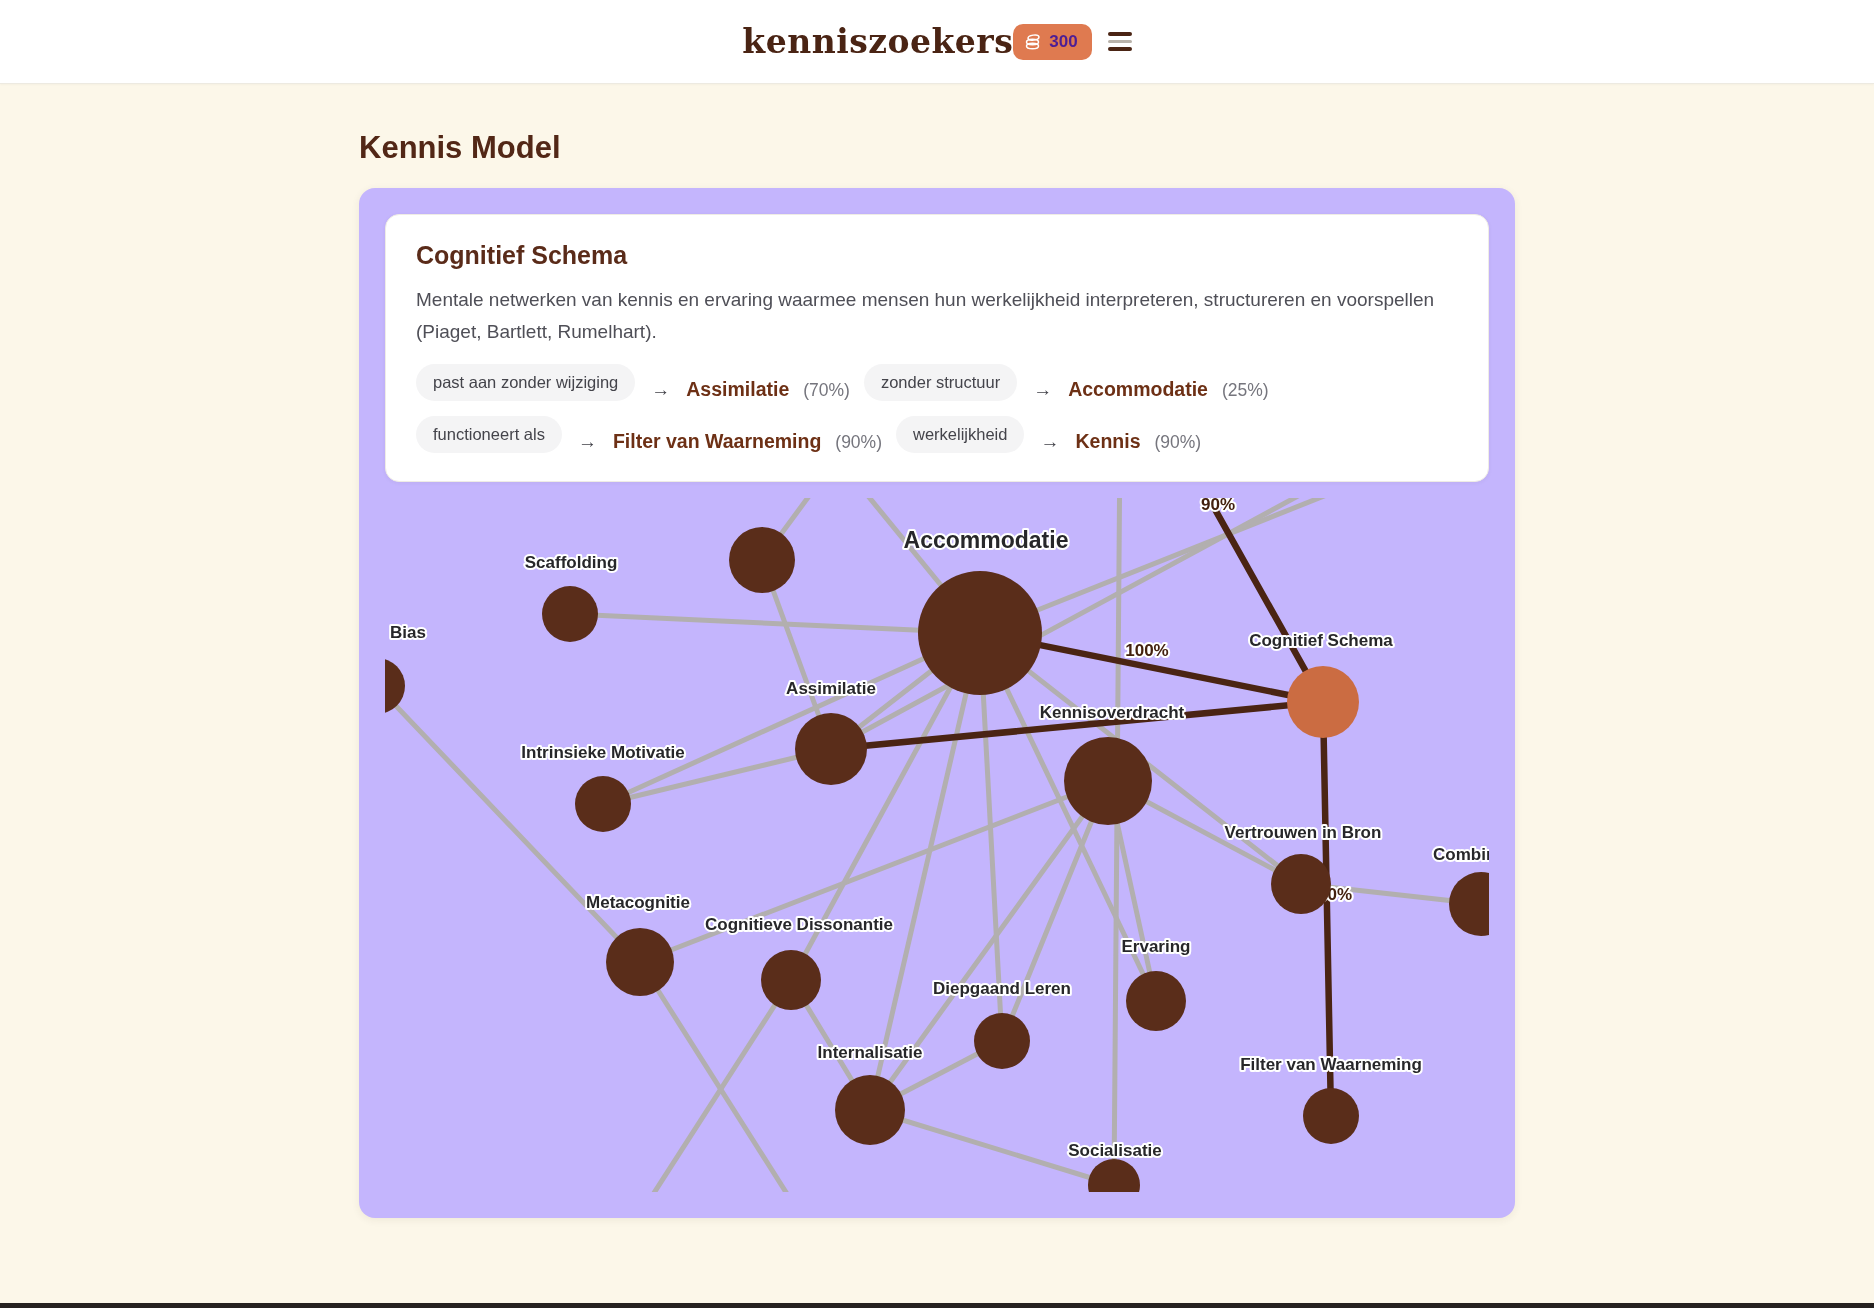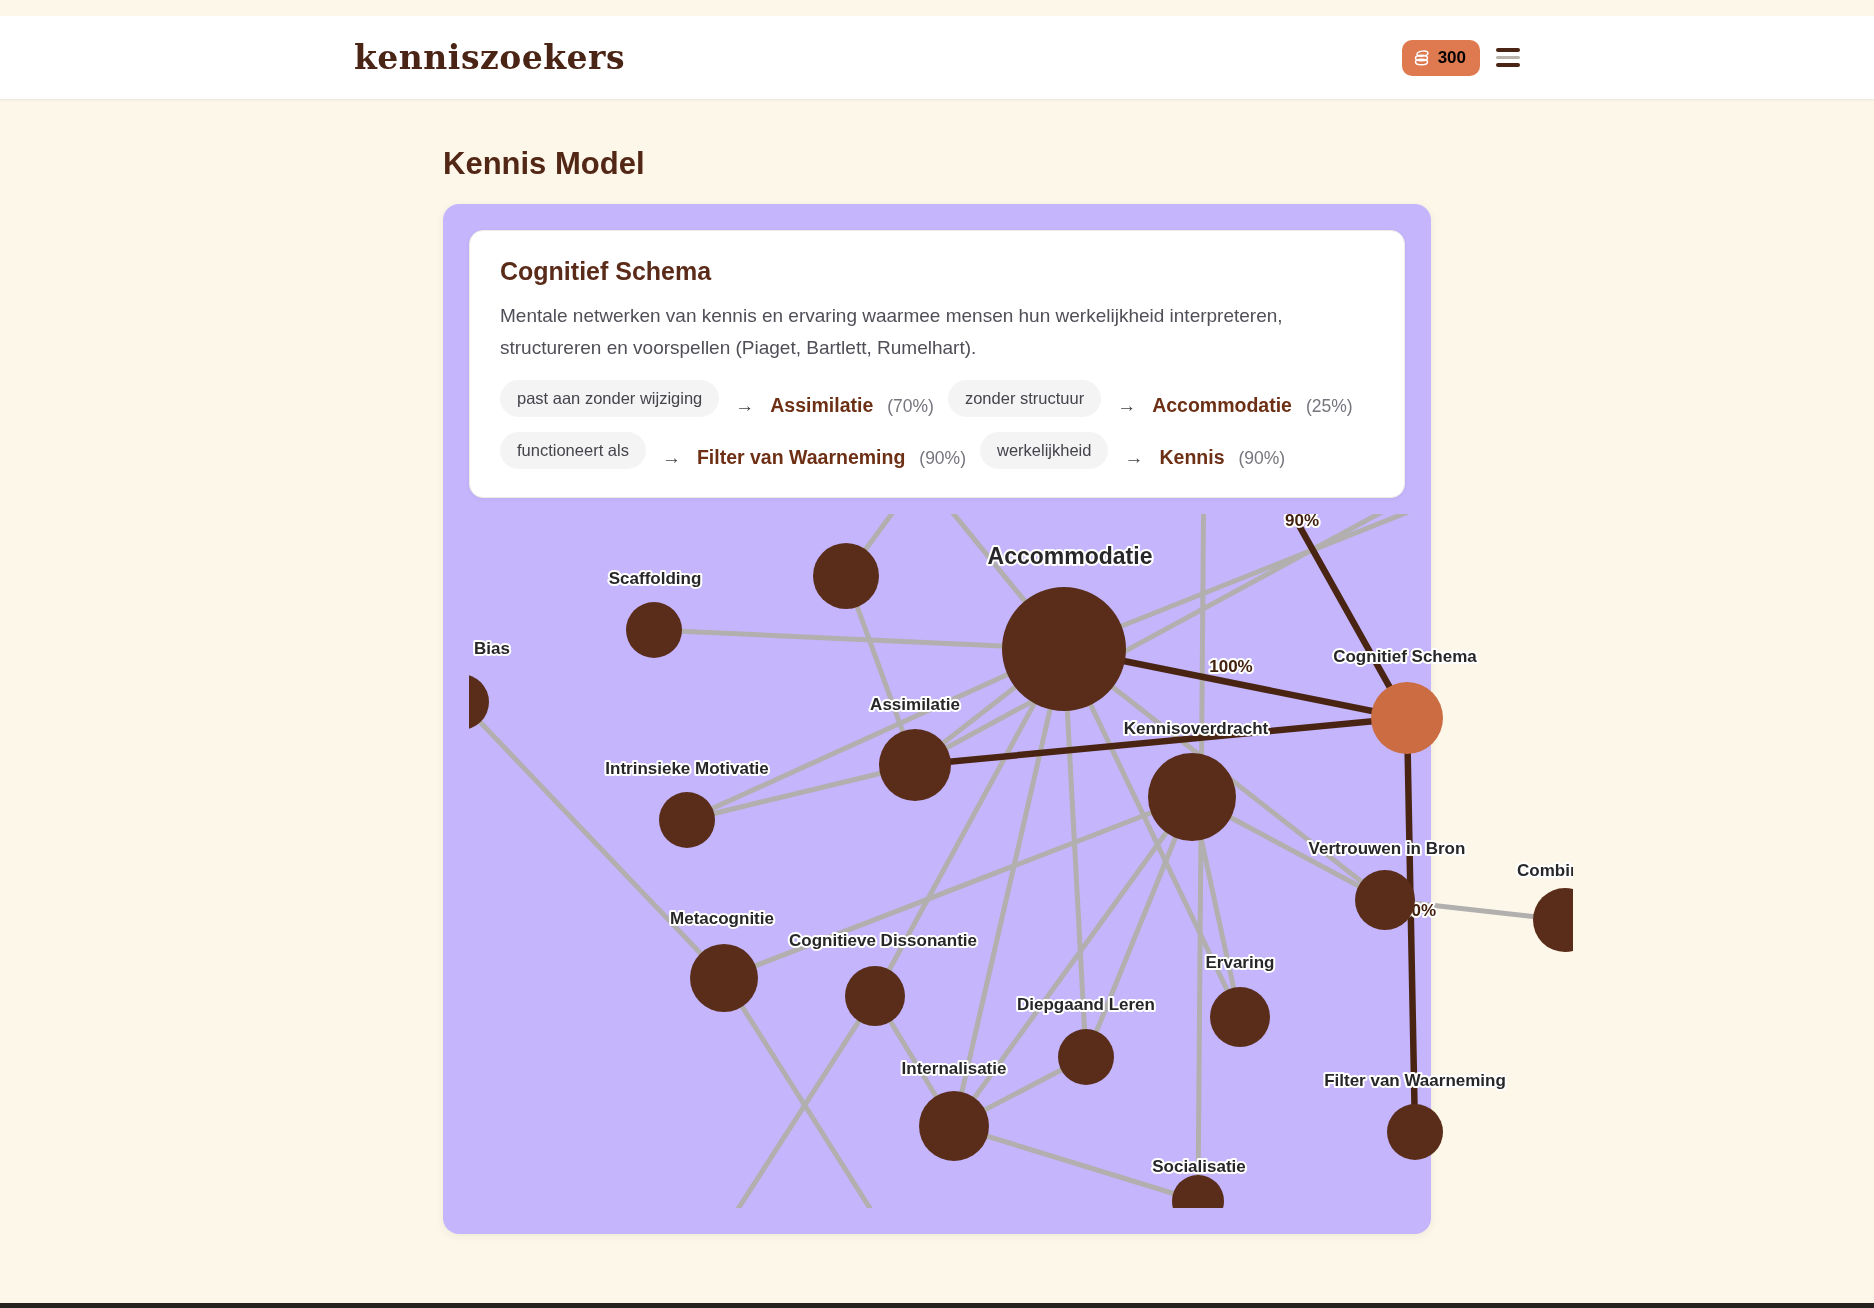"kenniszoekers" .header-inner { justify-content: space-between -> center; margin: 16px auto -> 0 auto }
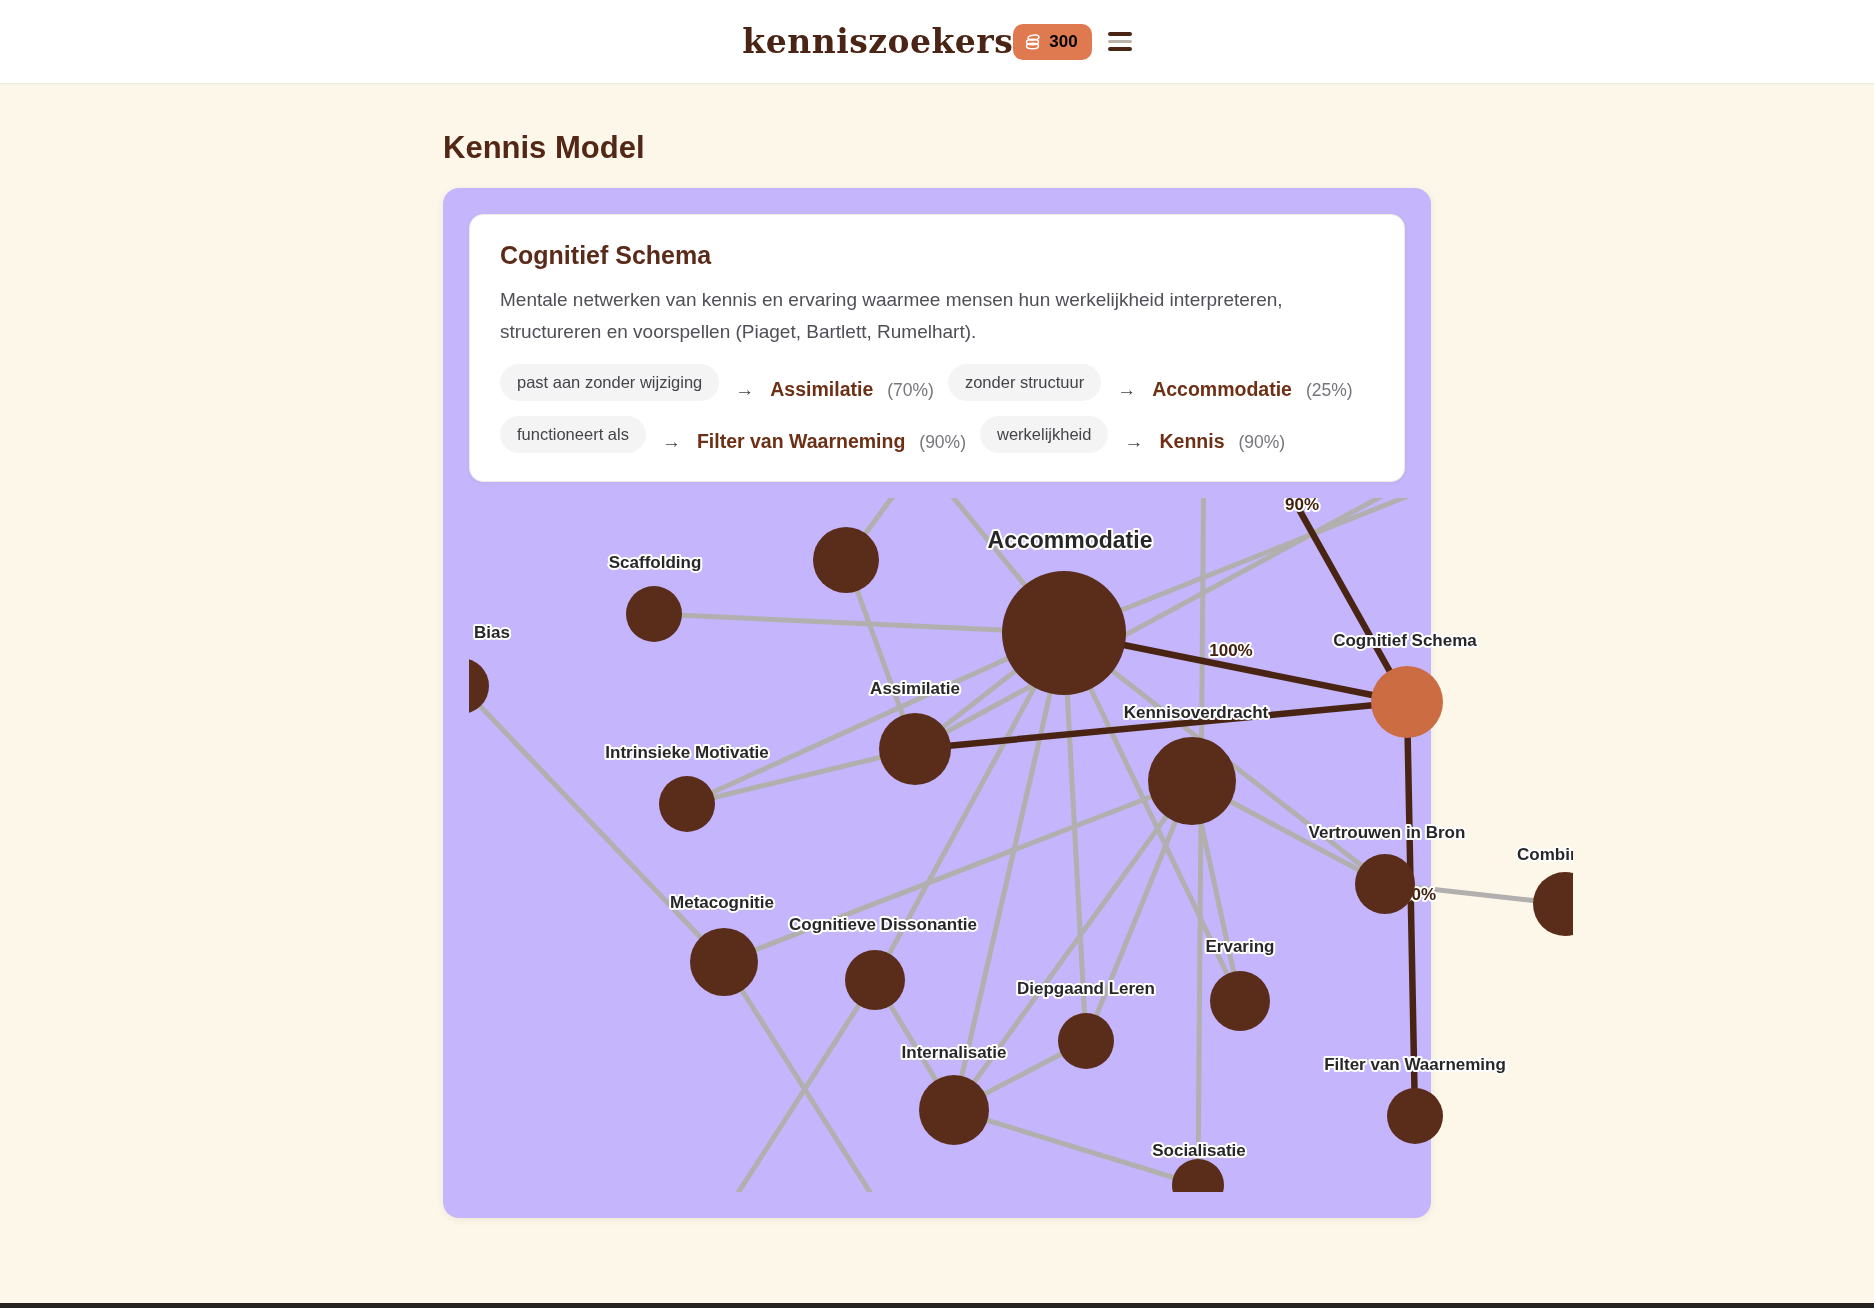"300" .coin-badge { color: #000000 -> #4c1d95 }
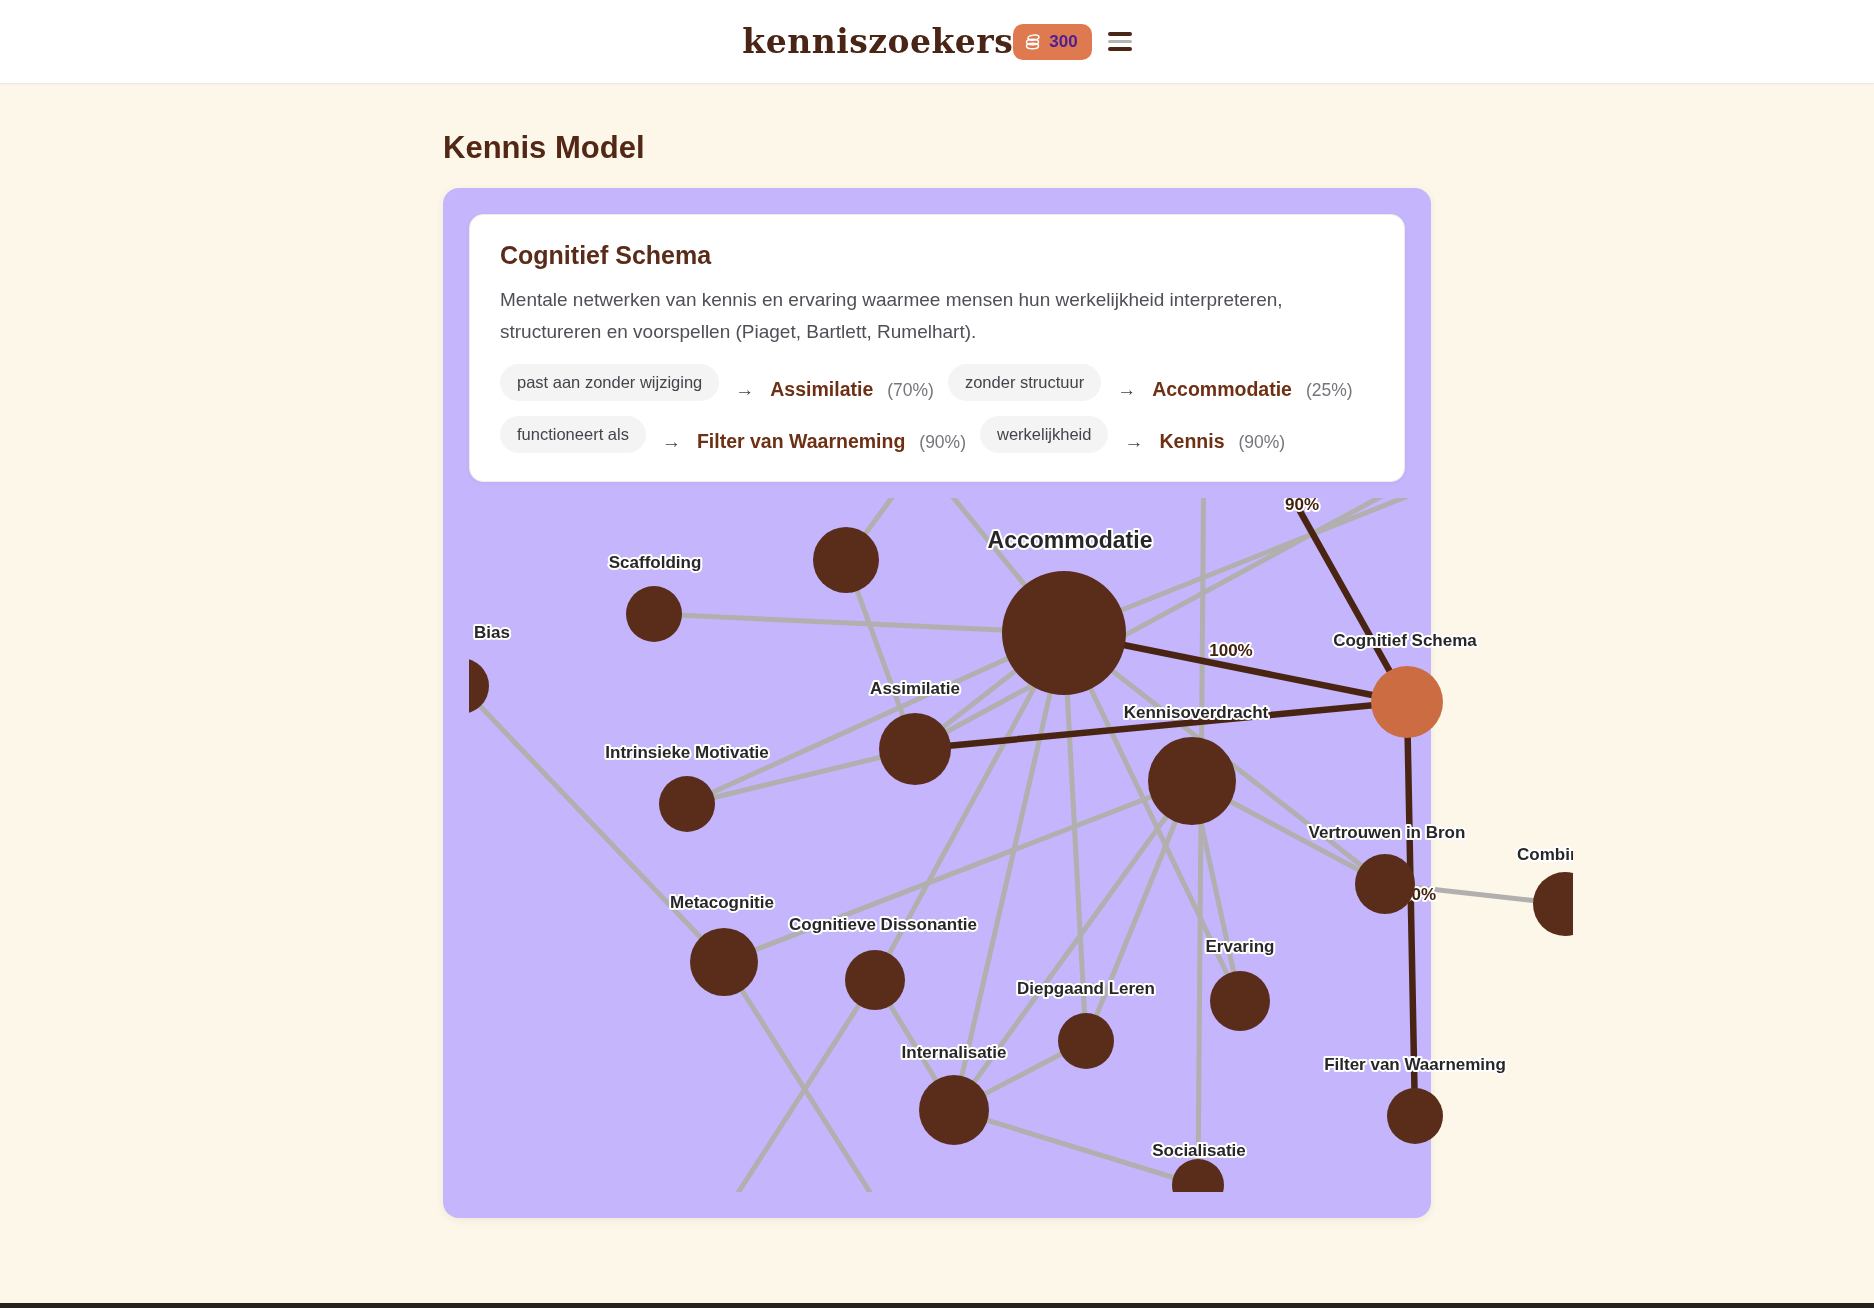"Kennis Model" .main { width: 988px -> 1156px }
